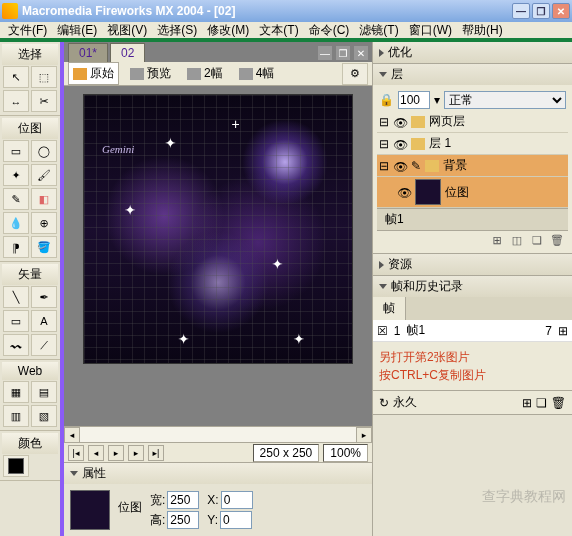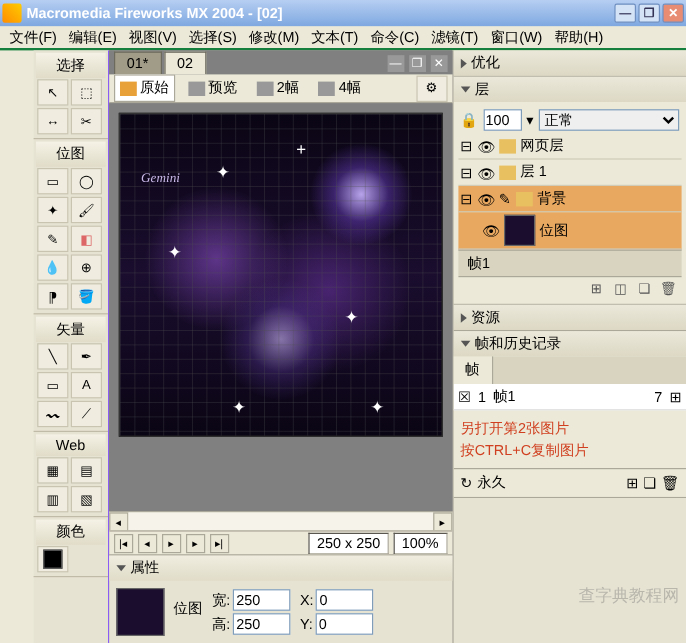"文件(F)" .menubar { border-bottom: 2px solid #15803d -> 4px solid #15803d }
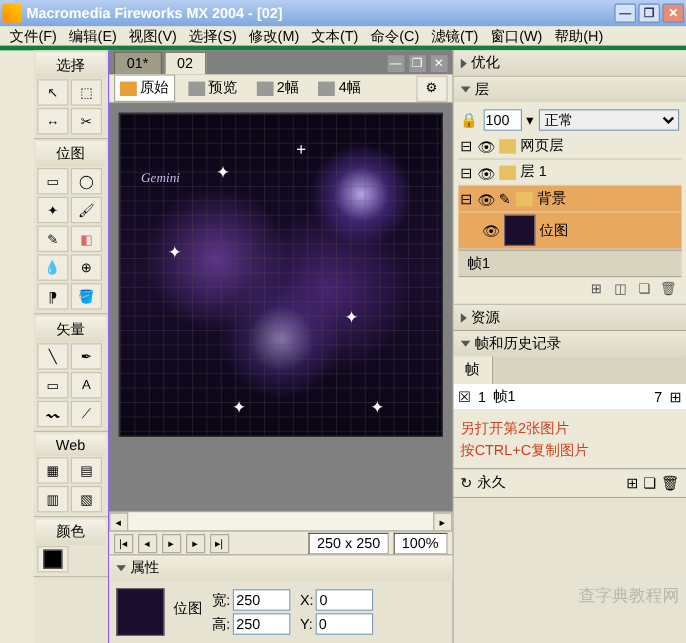"选择" .toolbox { border-right: 1px solid #8b5cf6 -> 4px solid #8b5cf6; margin-left: 28px -> none }
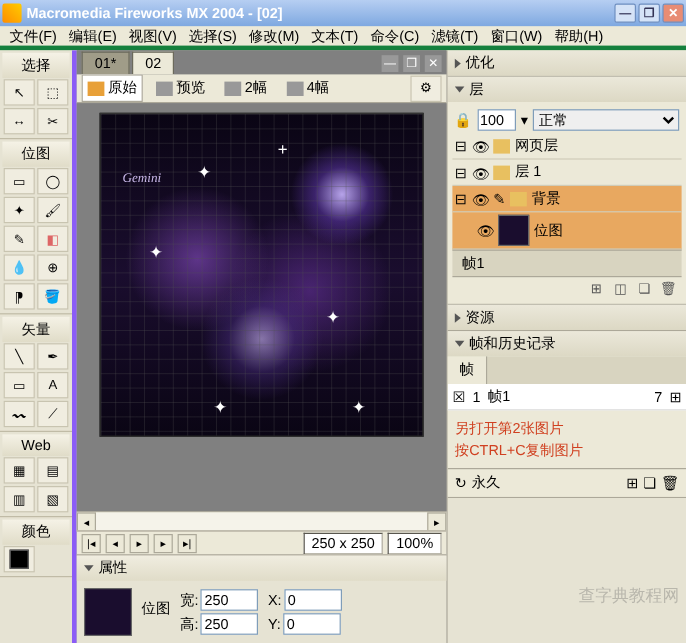"01*" .doctab { color: #000000 -> #4c1d95 }
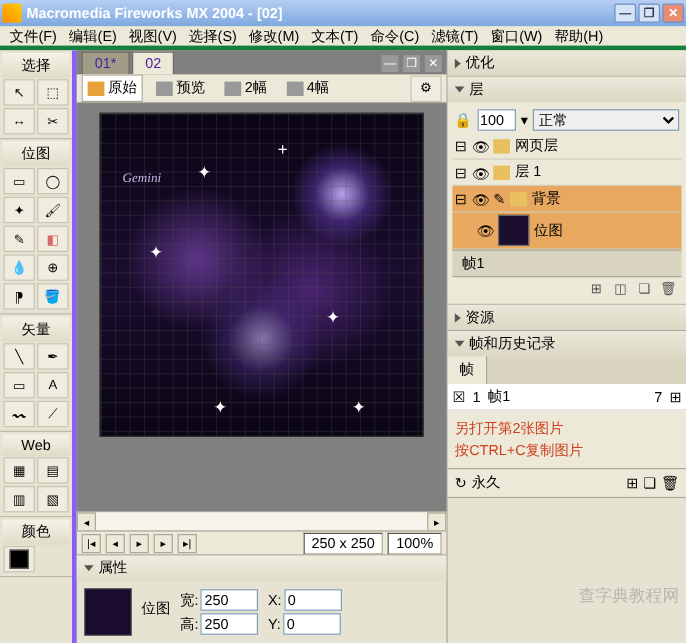"250" .pfield input { width: 48px -> 32px }
